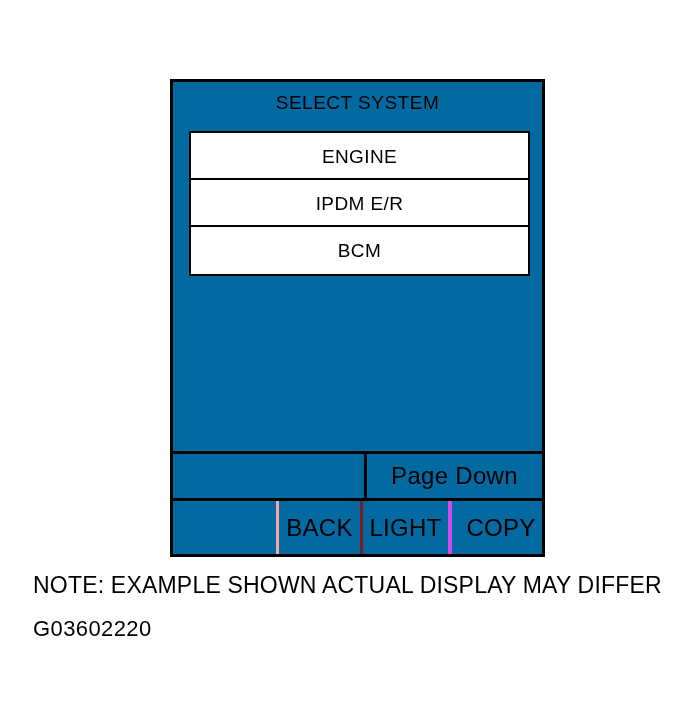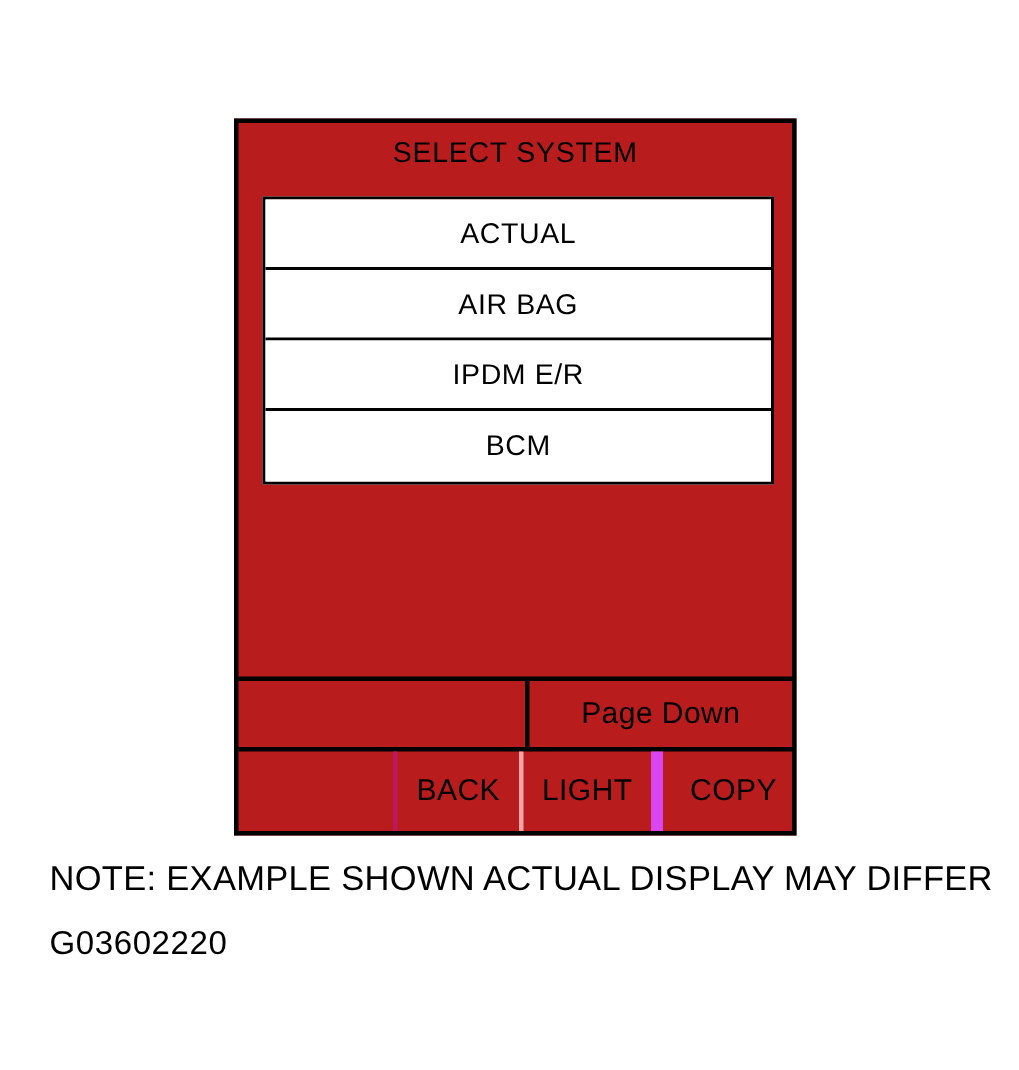"SELECT SYSTEM" #device-frame { background: #b91c1c -> #0369a1; left: 156px -> 170px }
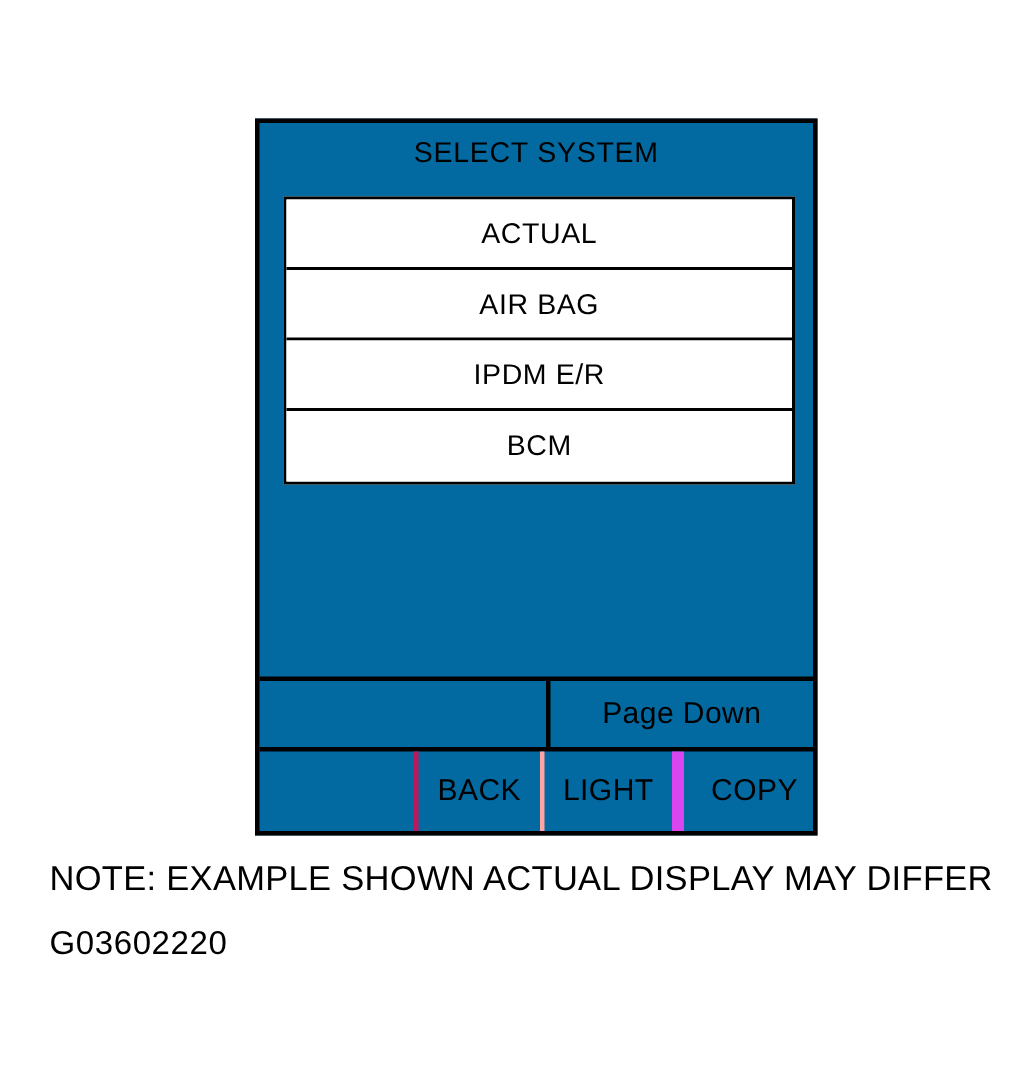"ACTUAL" div.system-item { text: ACTUAL -> ENGINE }
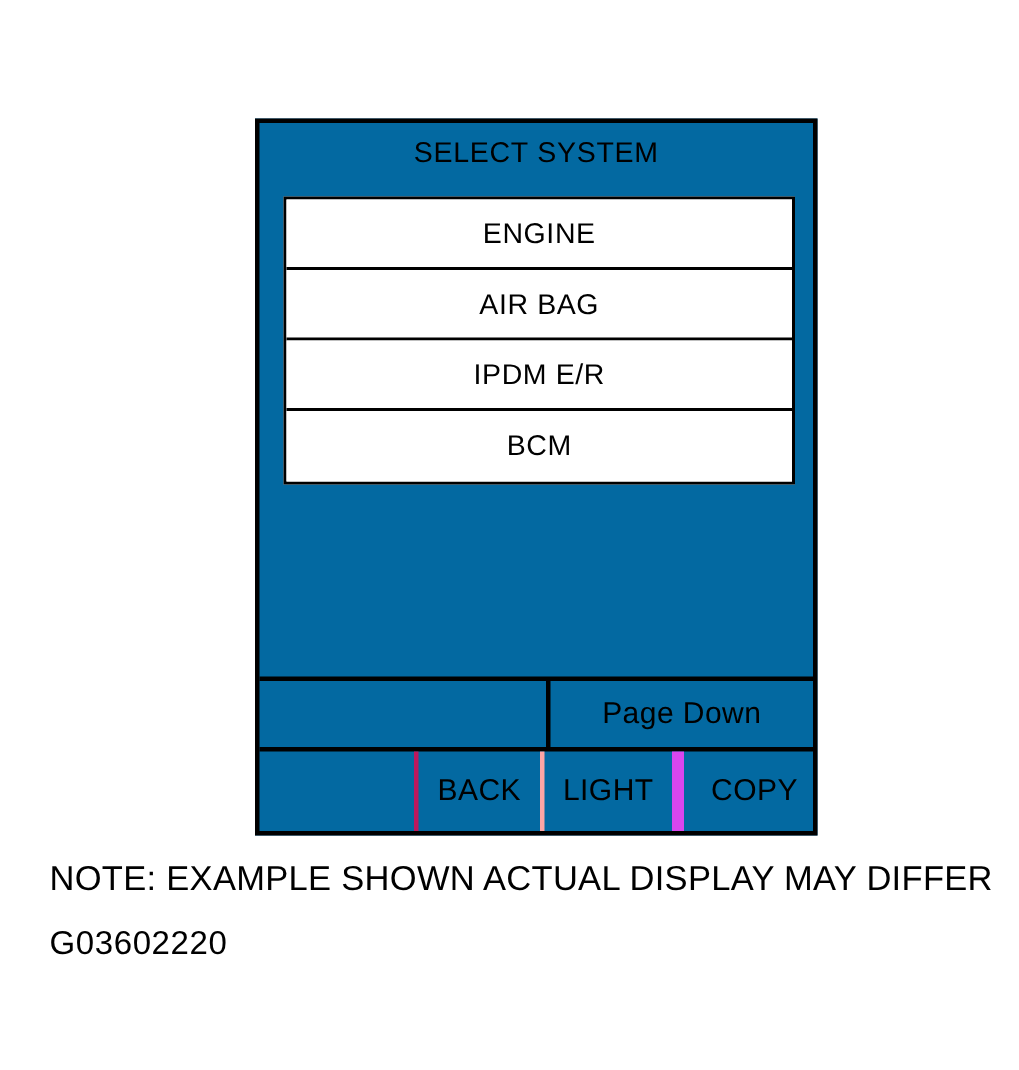"AIR BAG" div.system-item { html: <div>AIR BAG</div> -> none }
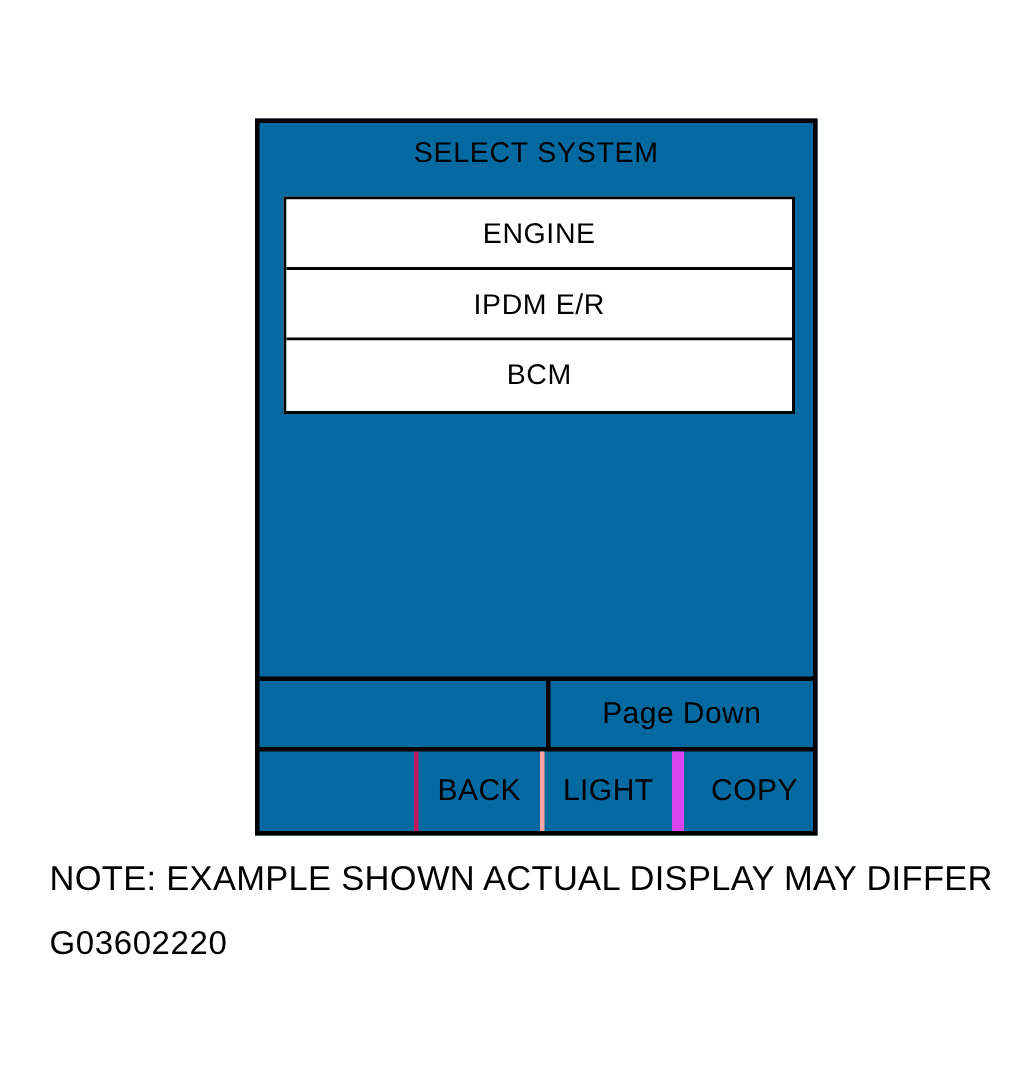"Page Down" .softkey { font-size: 20px -> 24px }
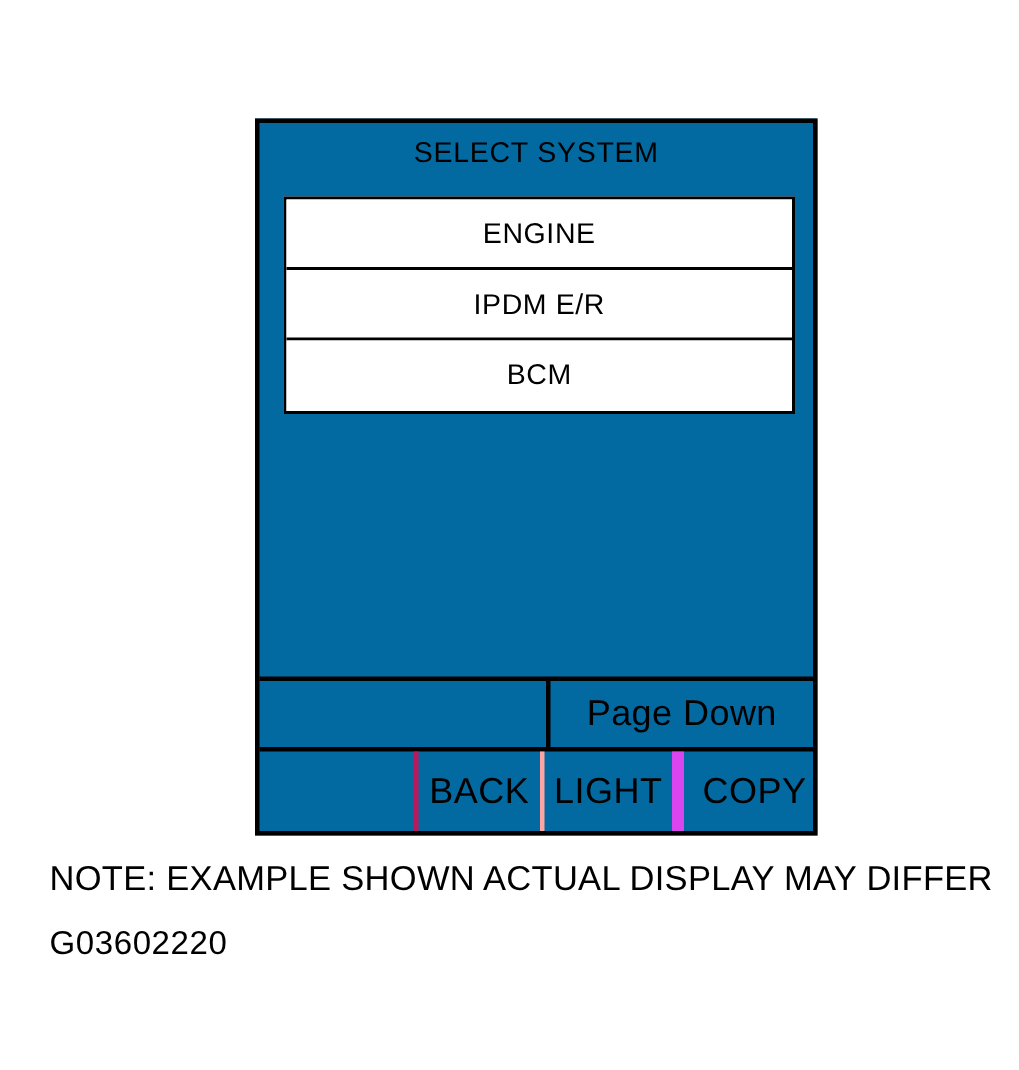"BACK" #sk-back { border-left: 3px solid #be185d -> 3px solid #fca5a5 }
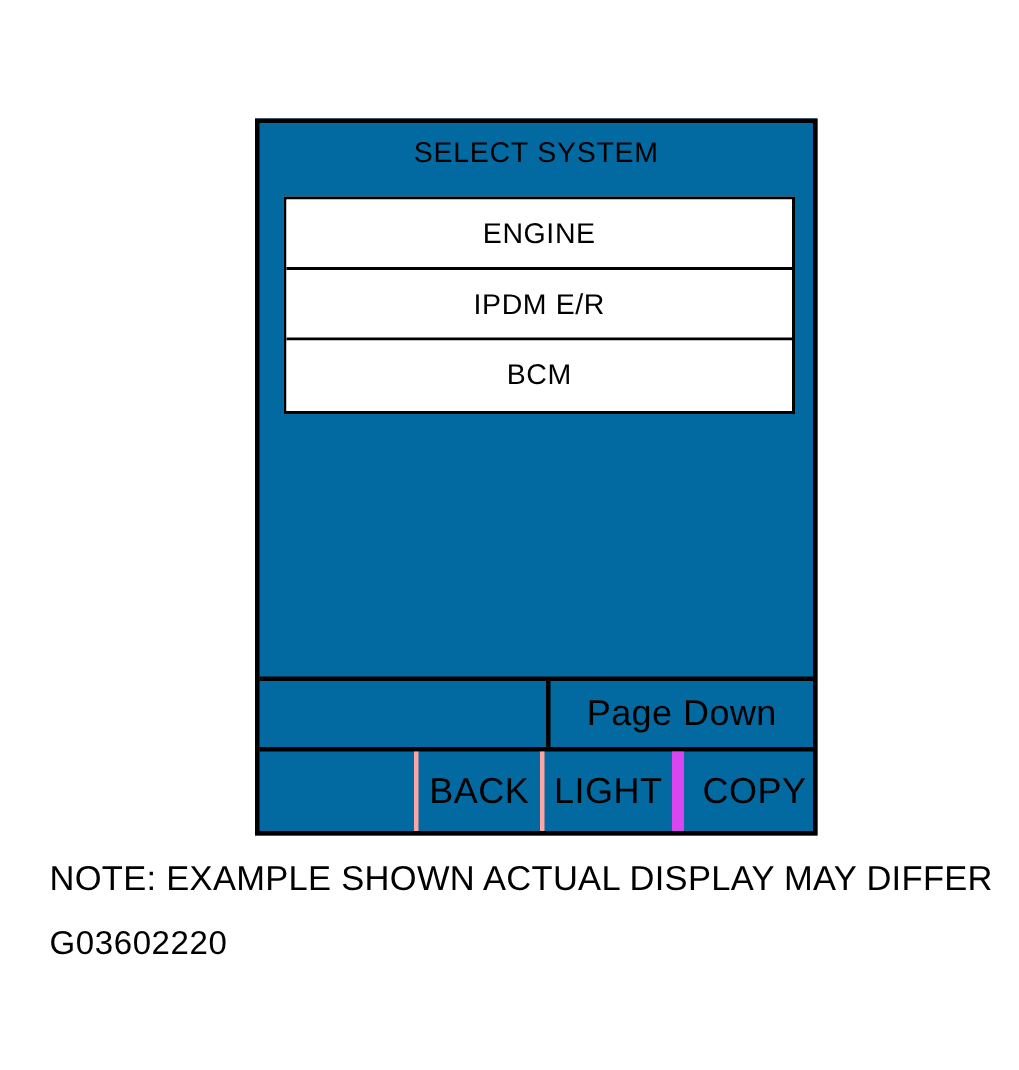"LIGHT" #sk-light { border-left: 3px solid #fca5a5 -> 3px solid #7f1d1d }
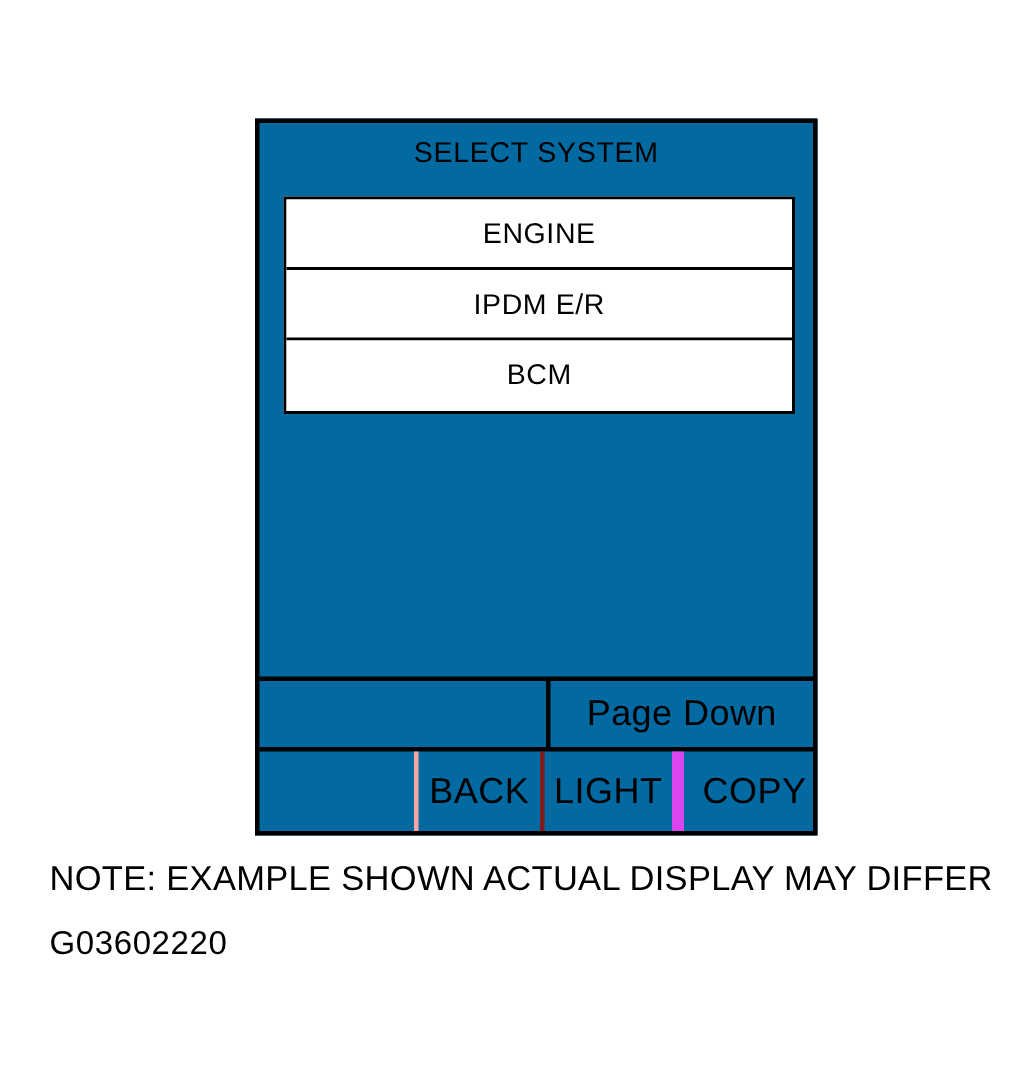"COPY" #sk-copy { border-left: 8px solid #d946ef -> 4px solid #d946ef }
